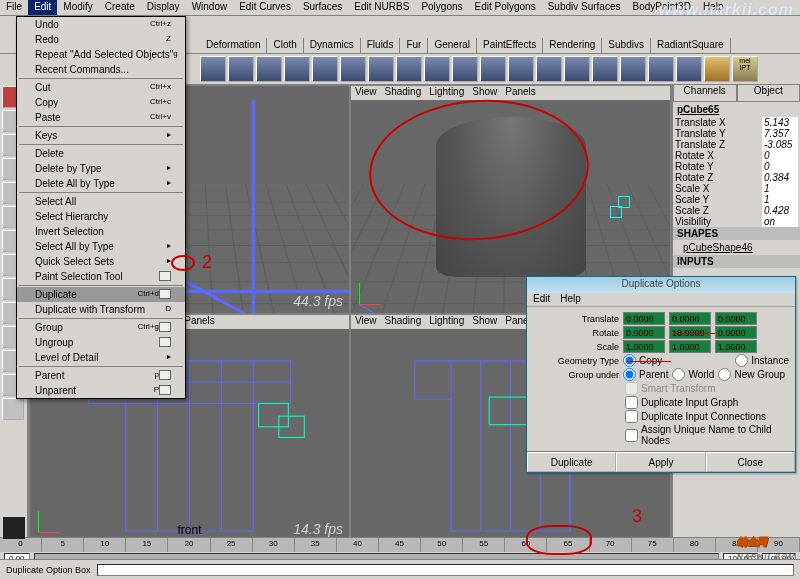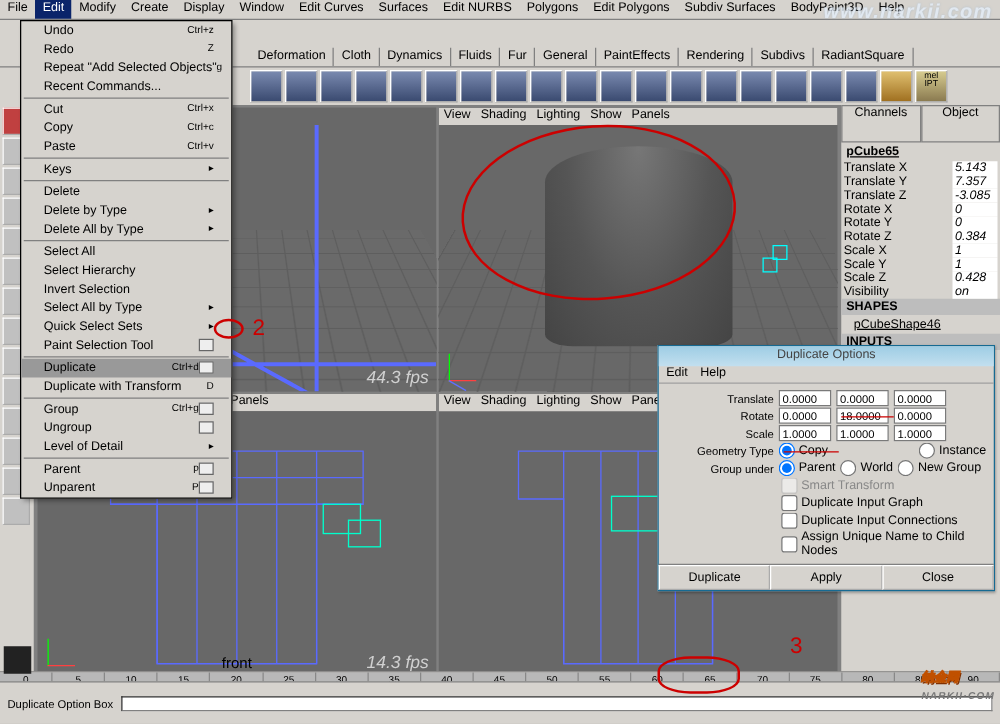"Channels" .cb-tabs { height: 30px -> 18px }
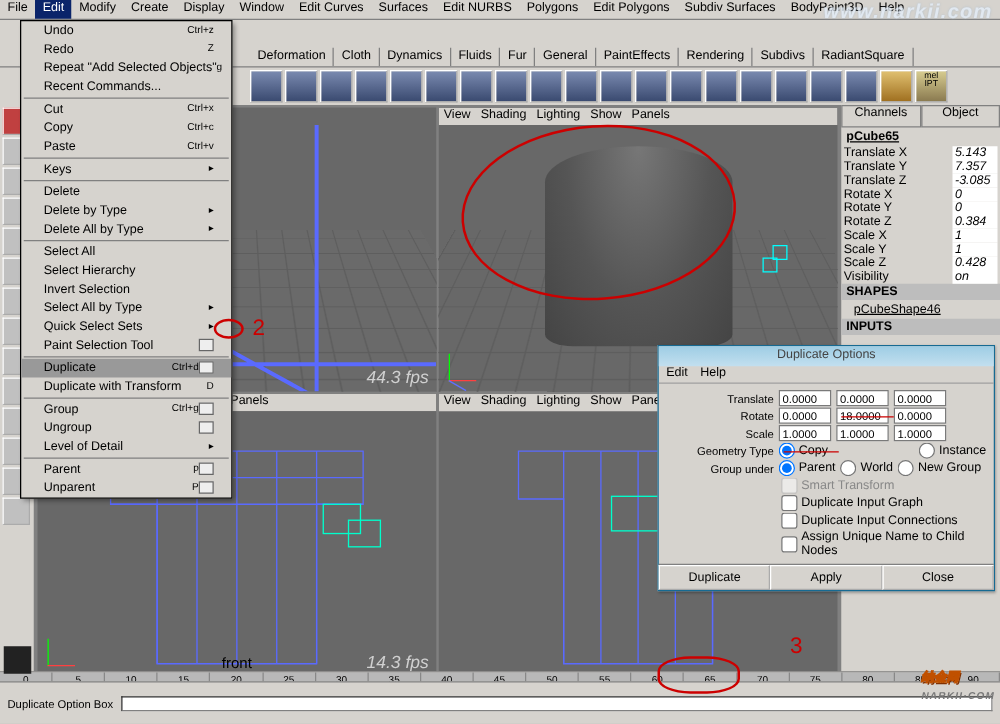"0.0000" .dlg-row input[type=text] { background: #ffffff -> #15803d }
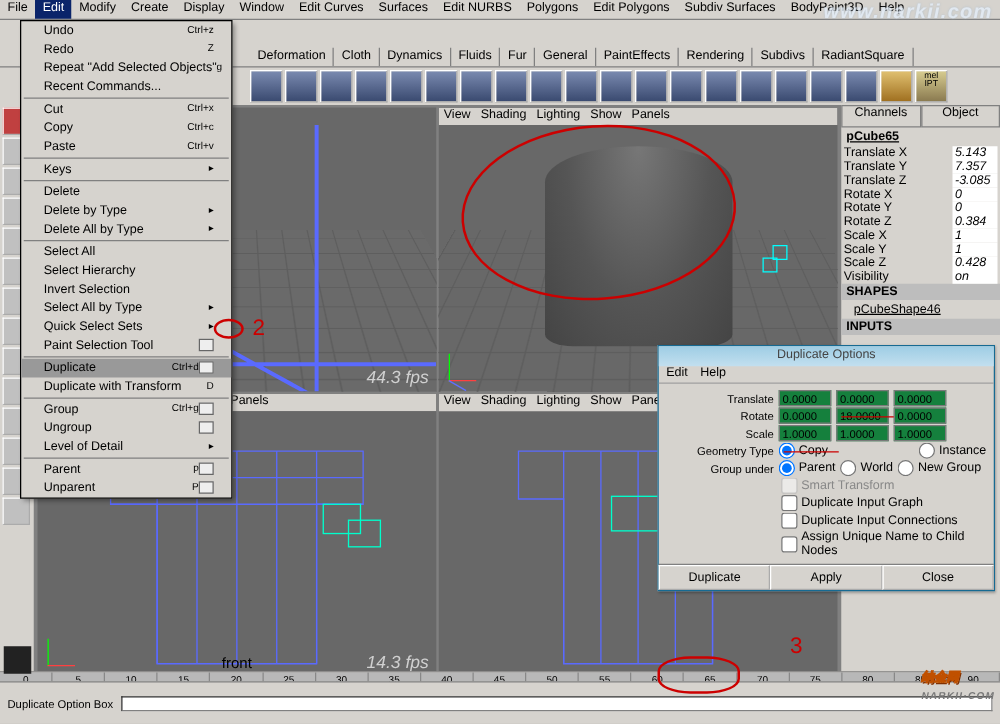"Duplicate Option Box" .statusbar { height: 34px -> 20px }
